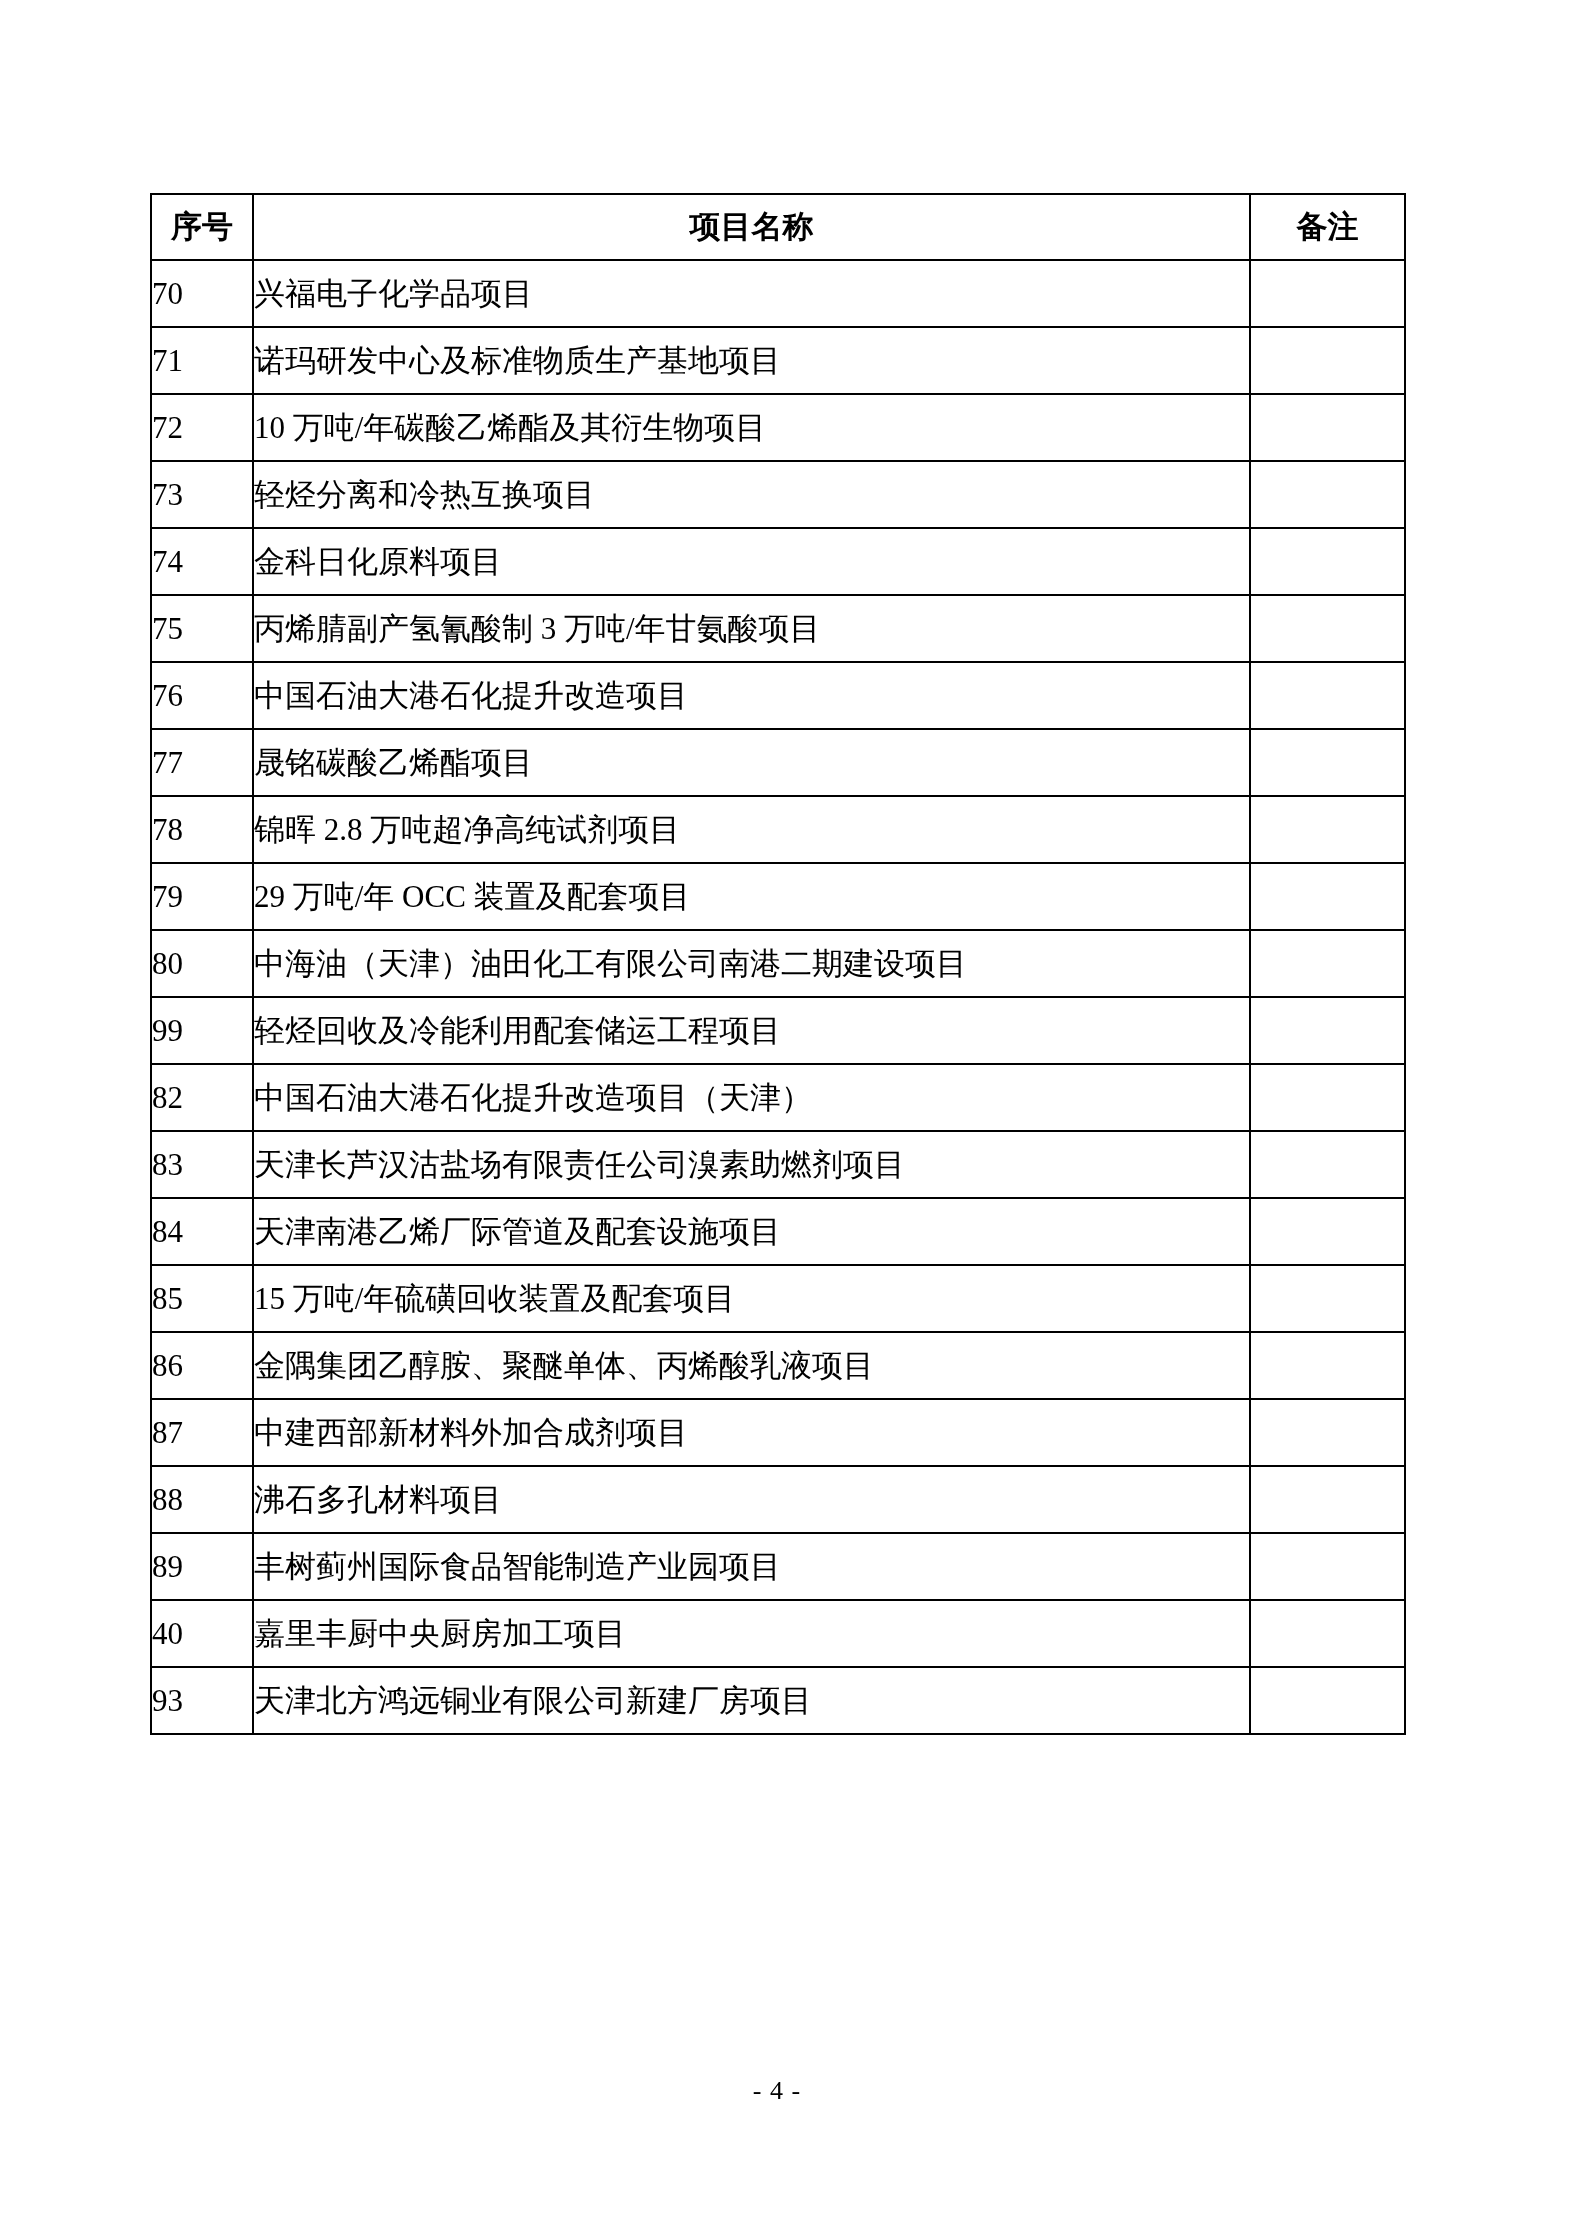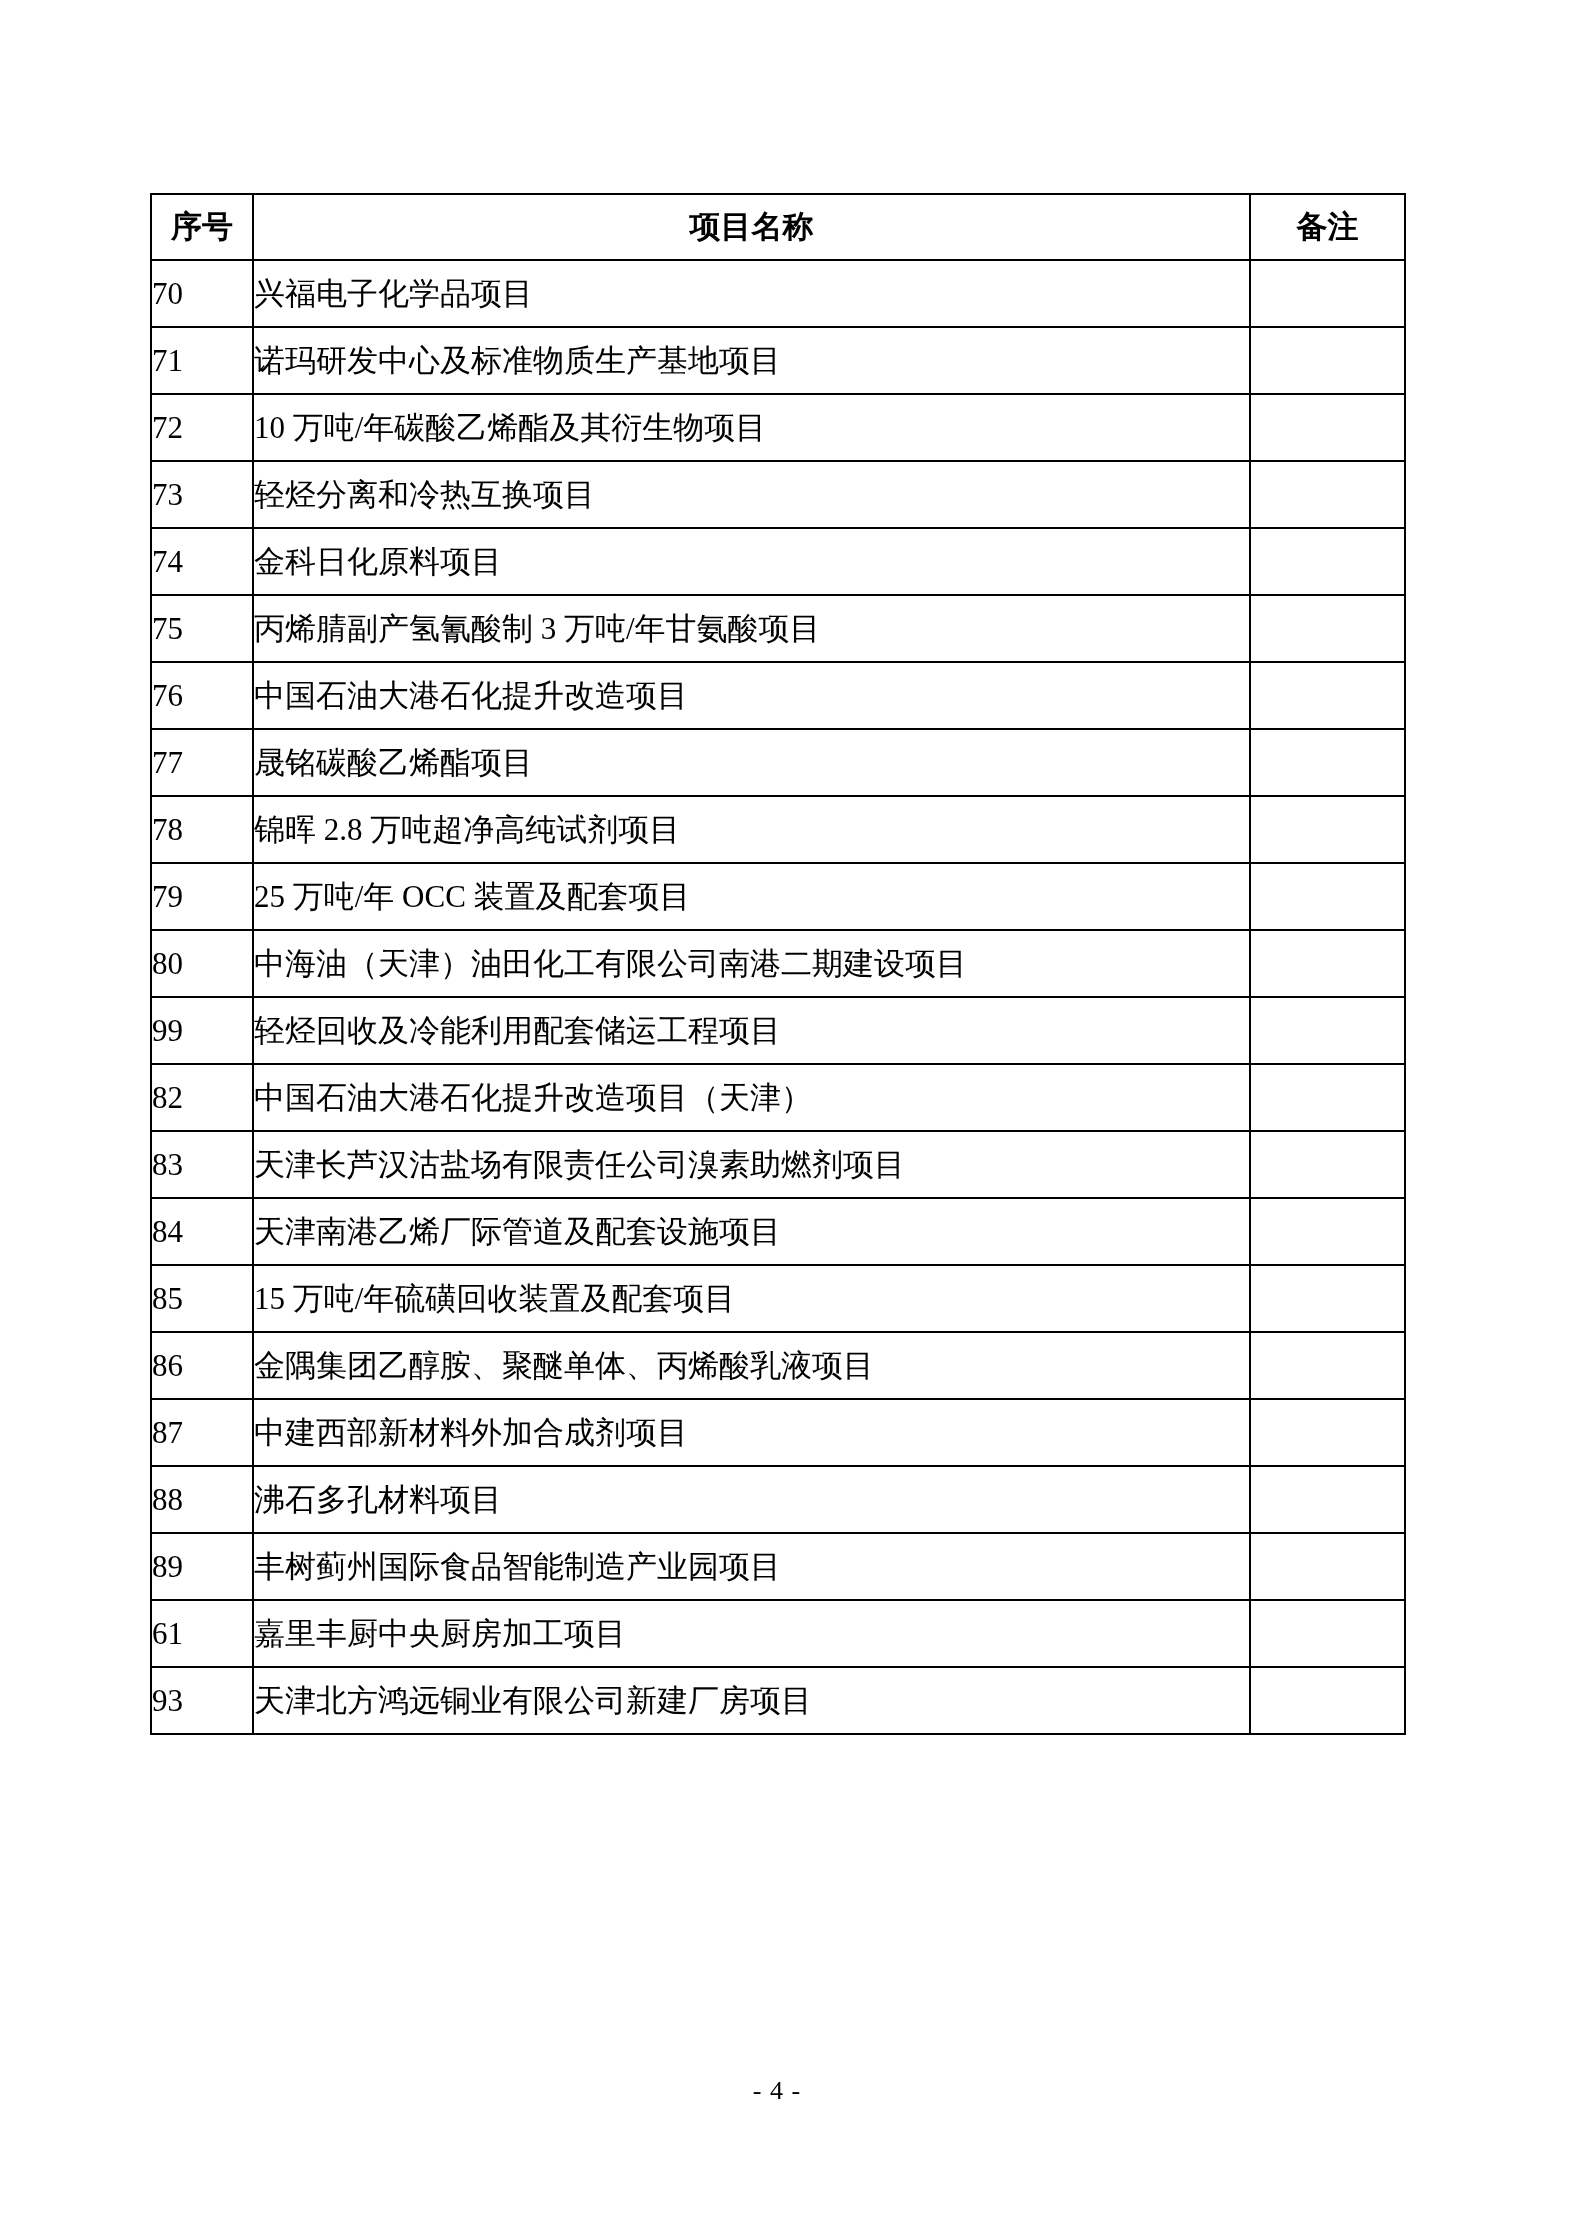"25 万吨/年 OCC 装置及配套项目" td.col-name { text: 25 -> 29 }
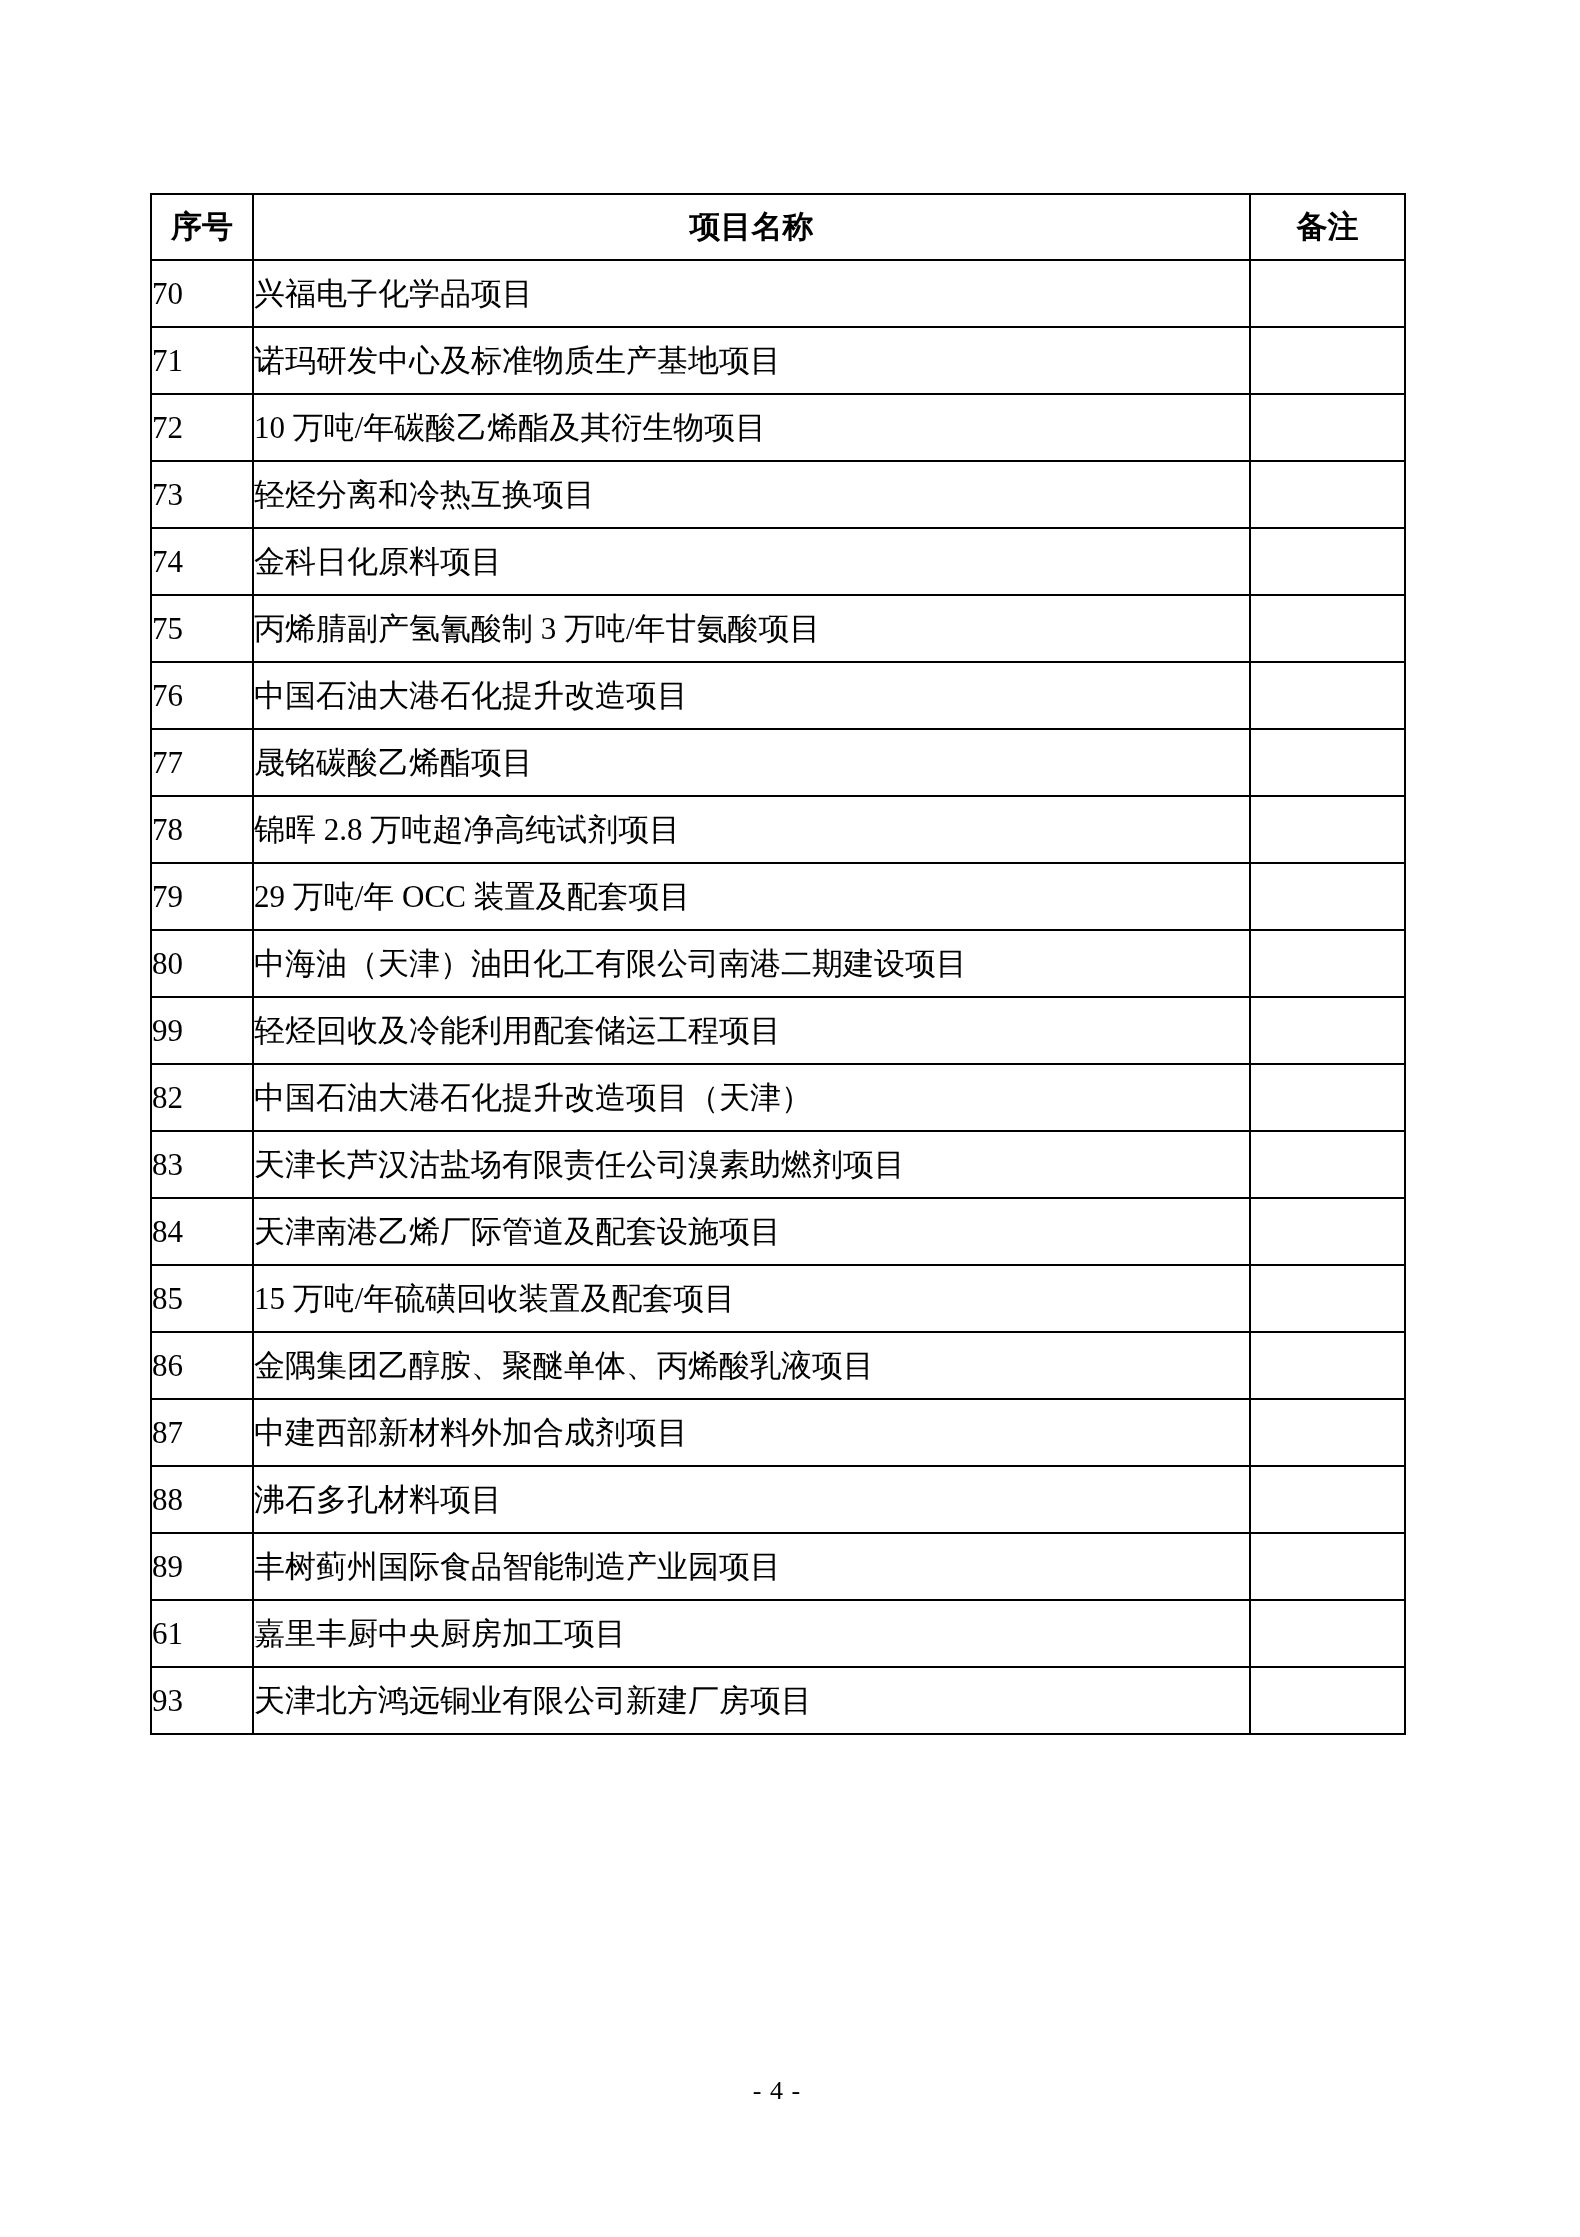"61" td.col-index { text: 61 -> 40 }
